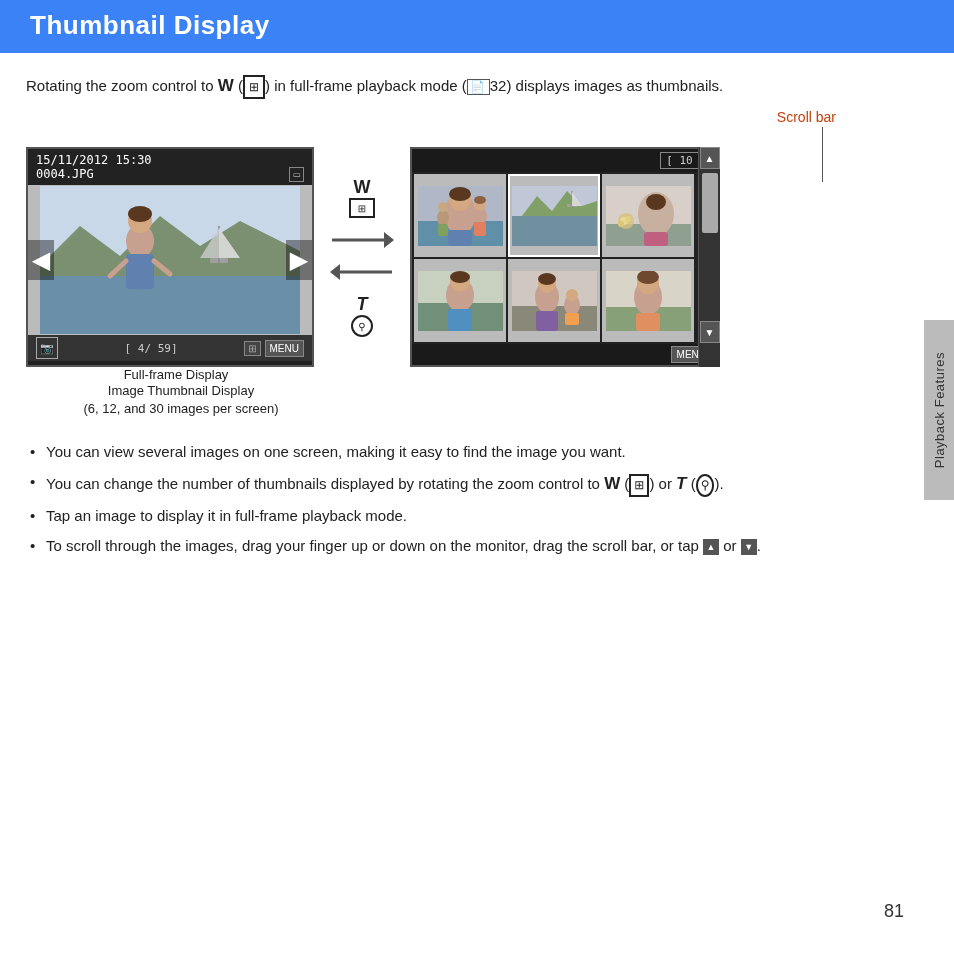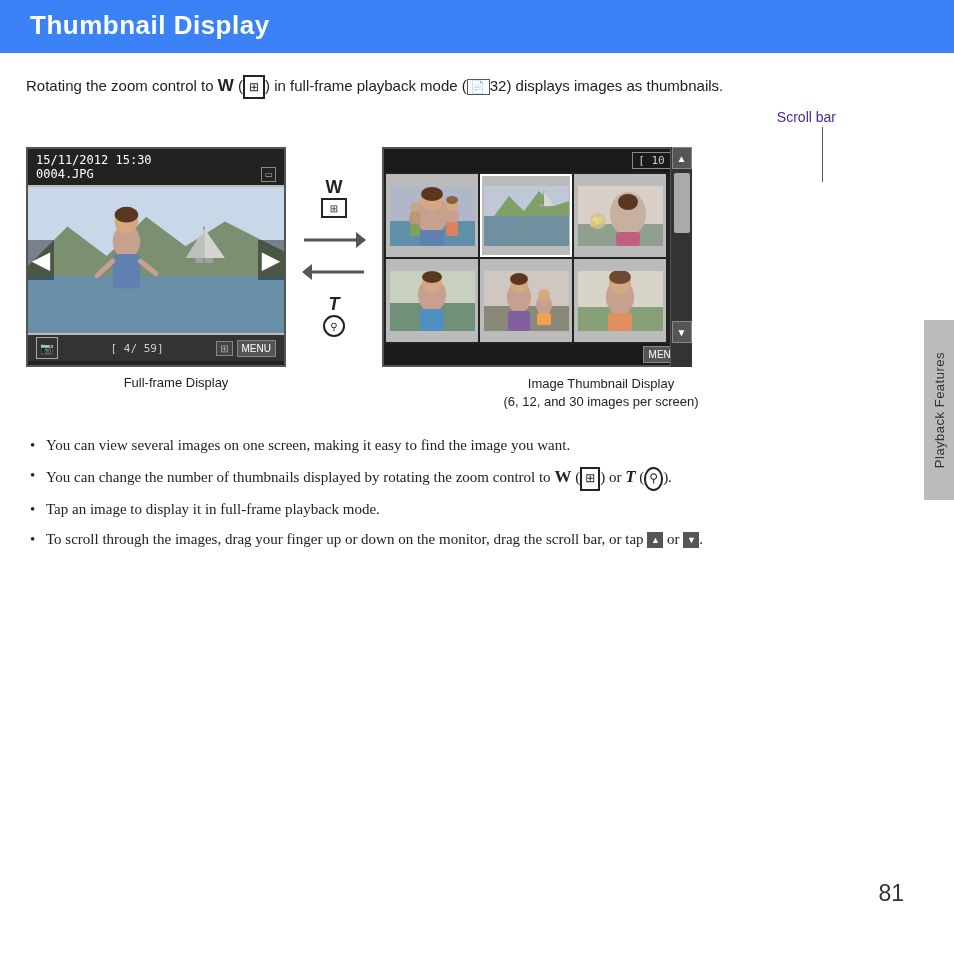"Scroll bar" div { color: #4c1d95 -> #c2410c }
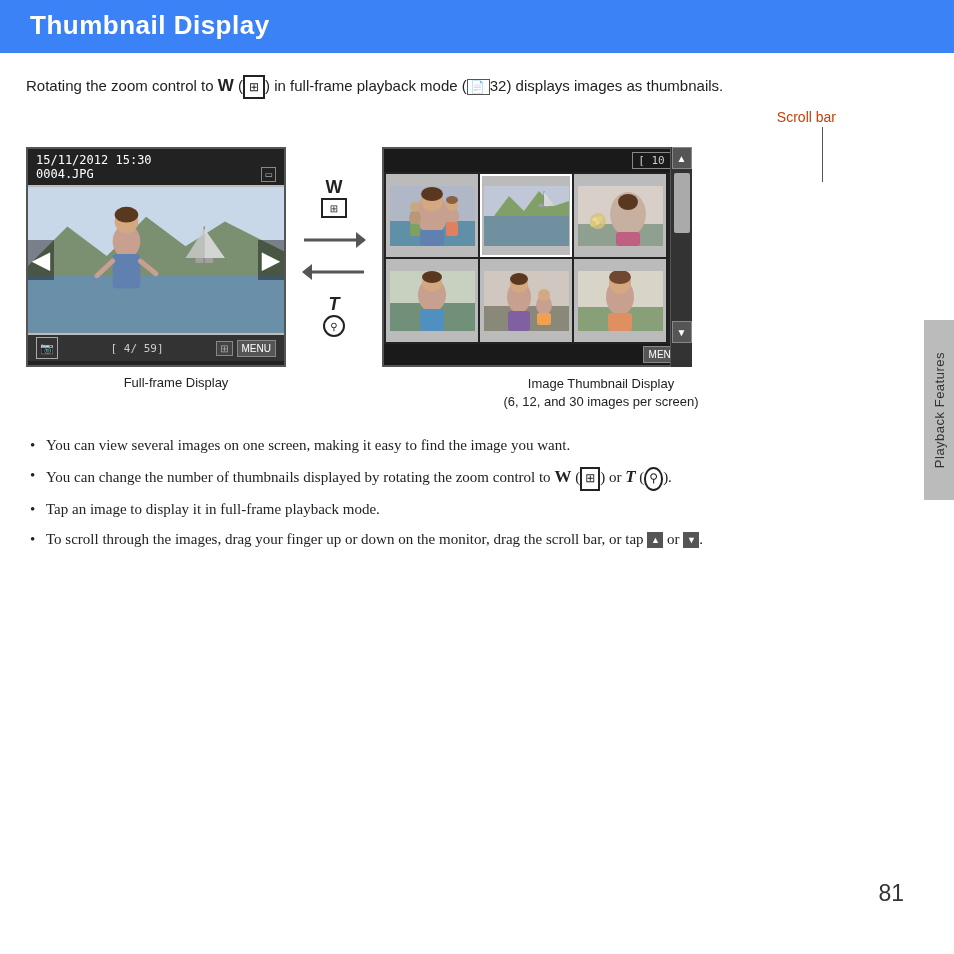"15/11/2012 15:30" .full-frame { width: 260px -> 288px }
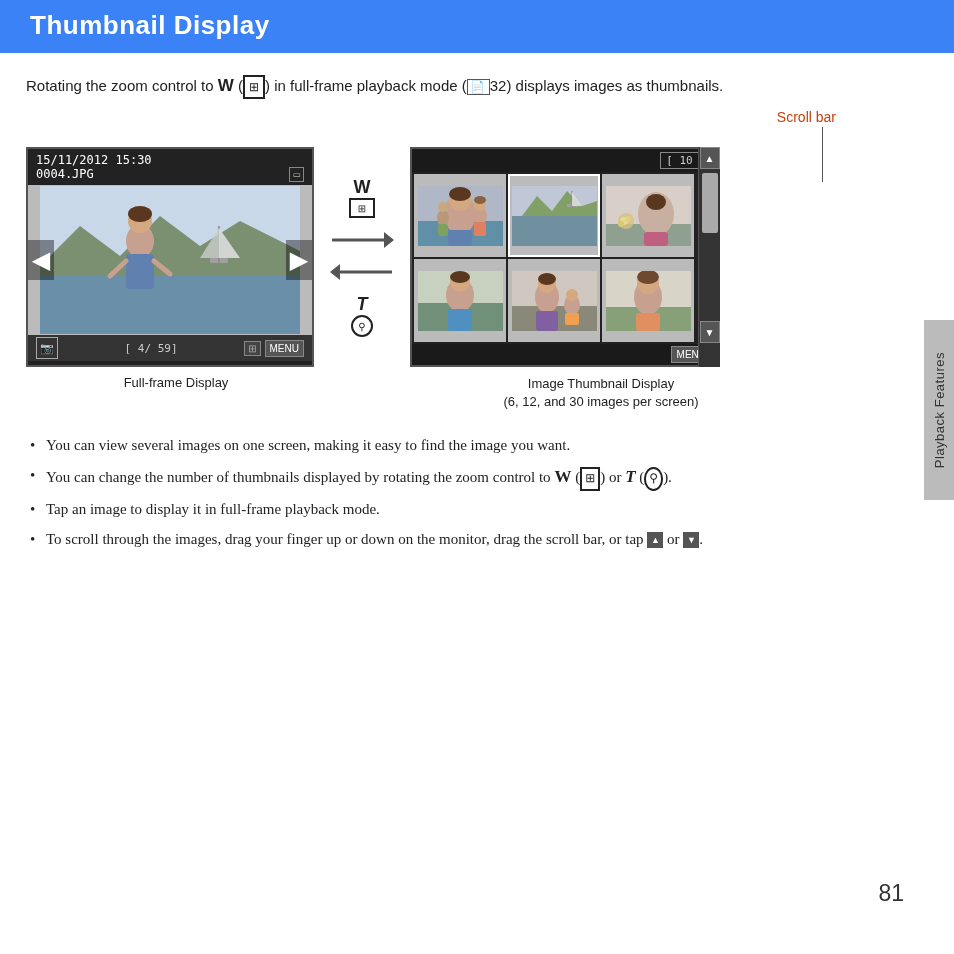"Full-frame Display" .captions-row { flex-direction: none -> column; margin-top: 8px -> none }
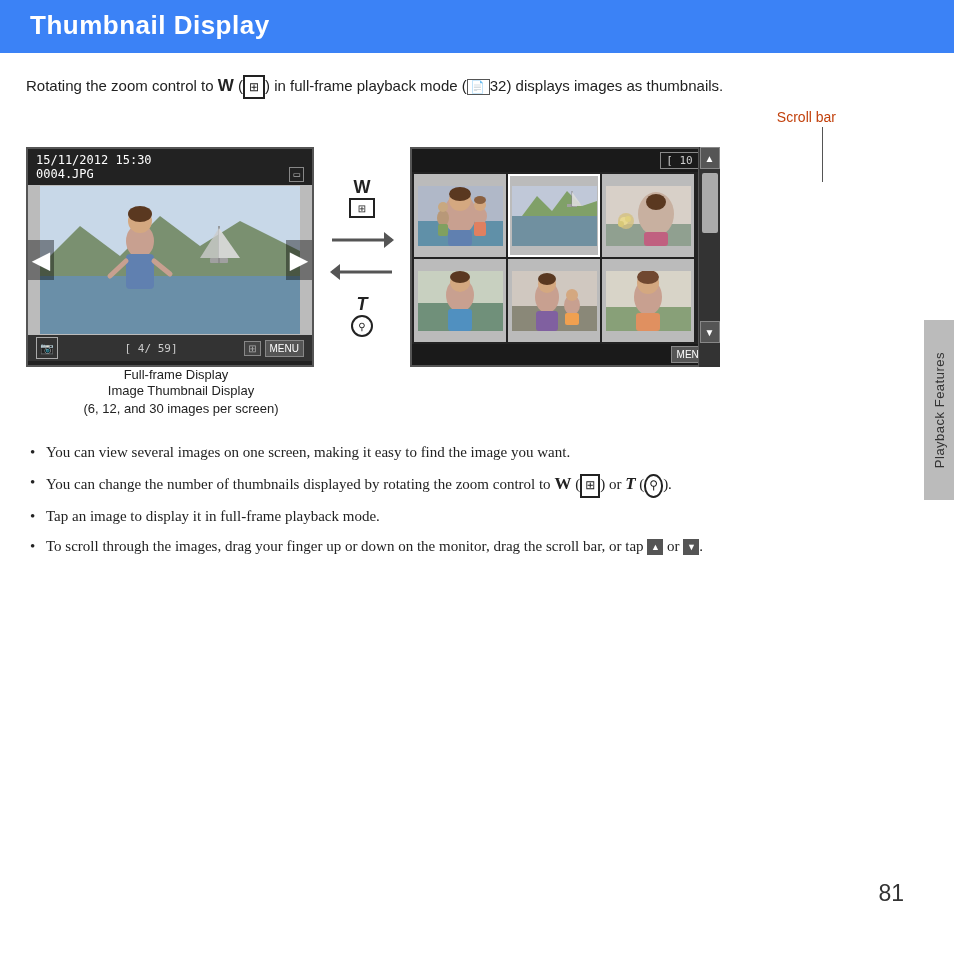"You can view several images" .bullets { font-family: Liberation Serif, serif -> none }
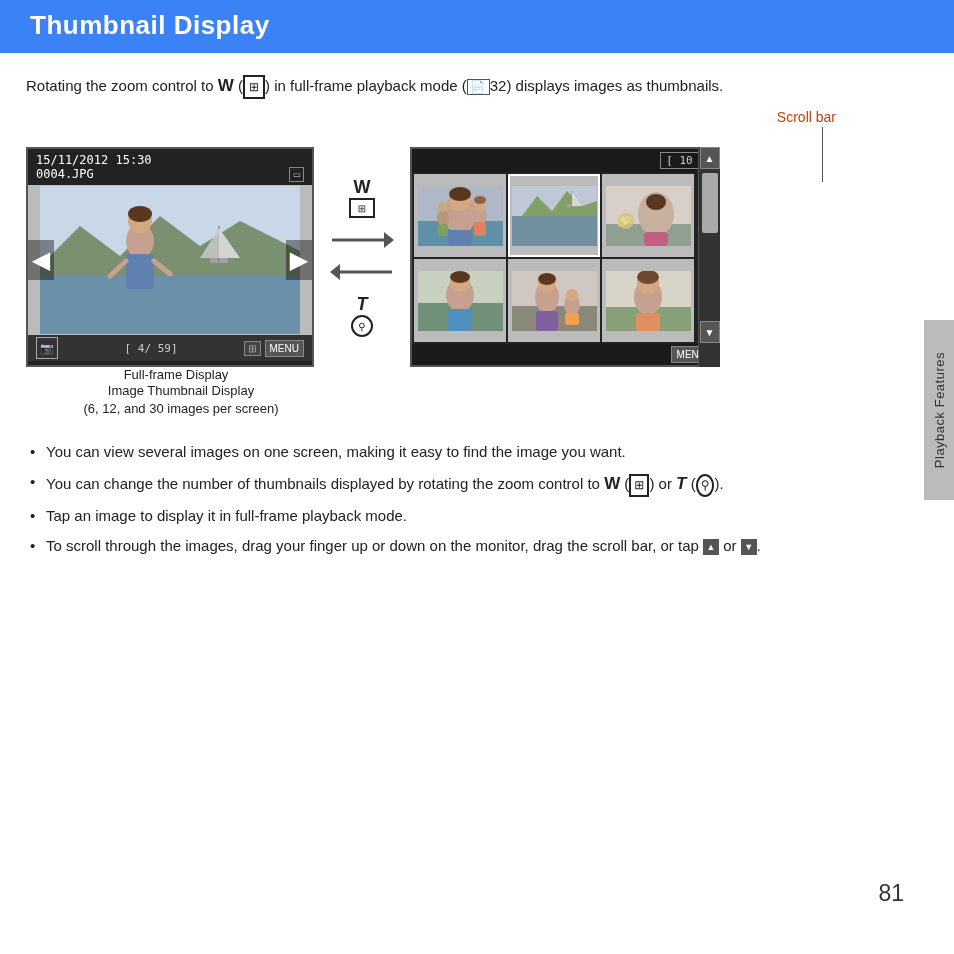"81" .page-number { bottom: 47px -> 32px; font-size: 23px -> 18px }
